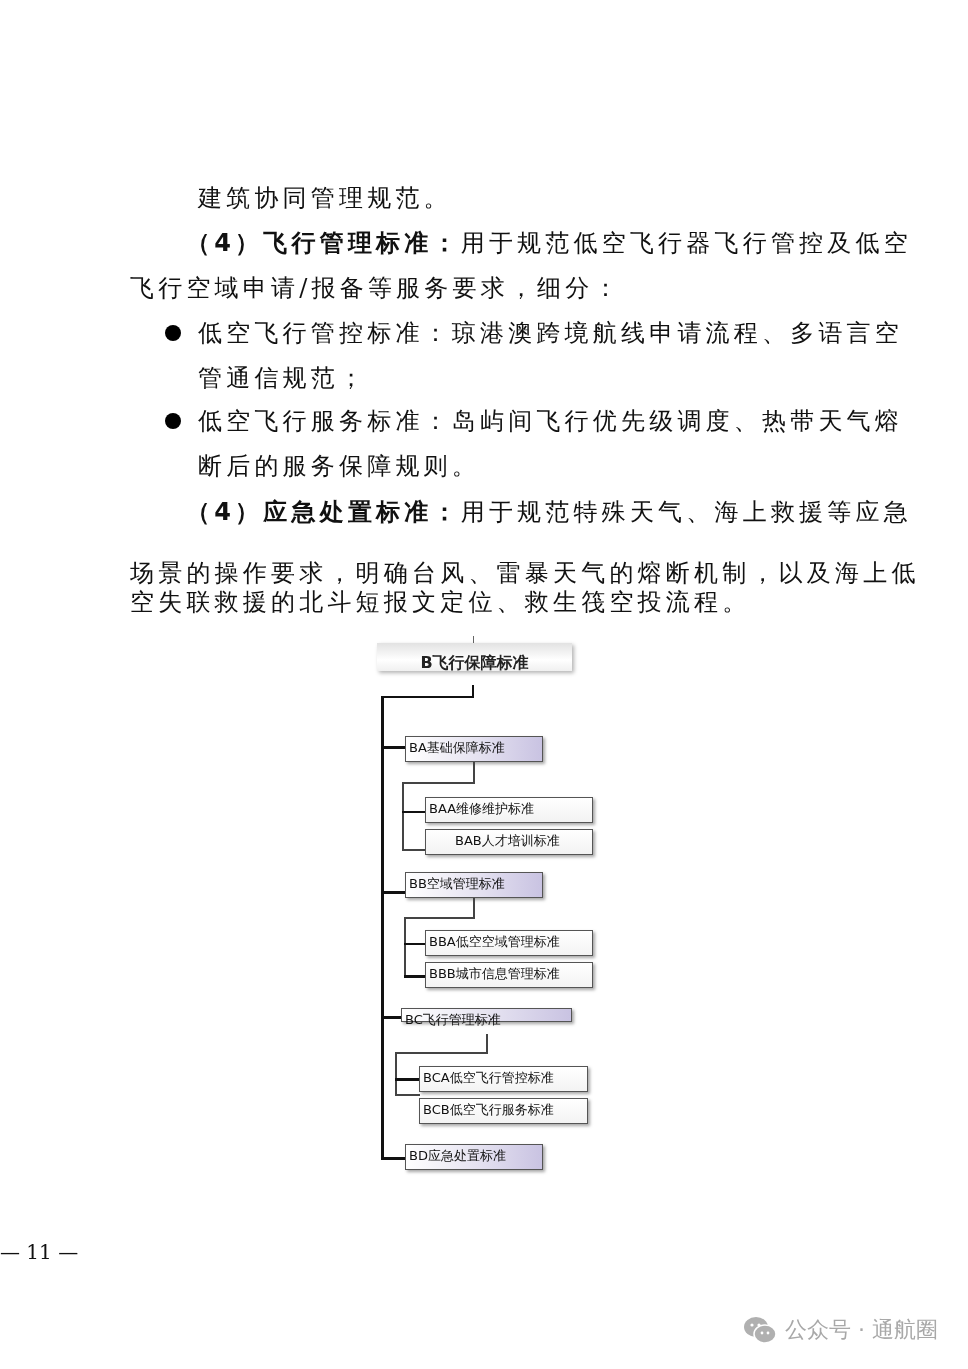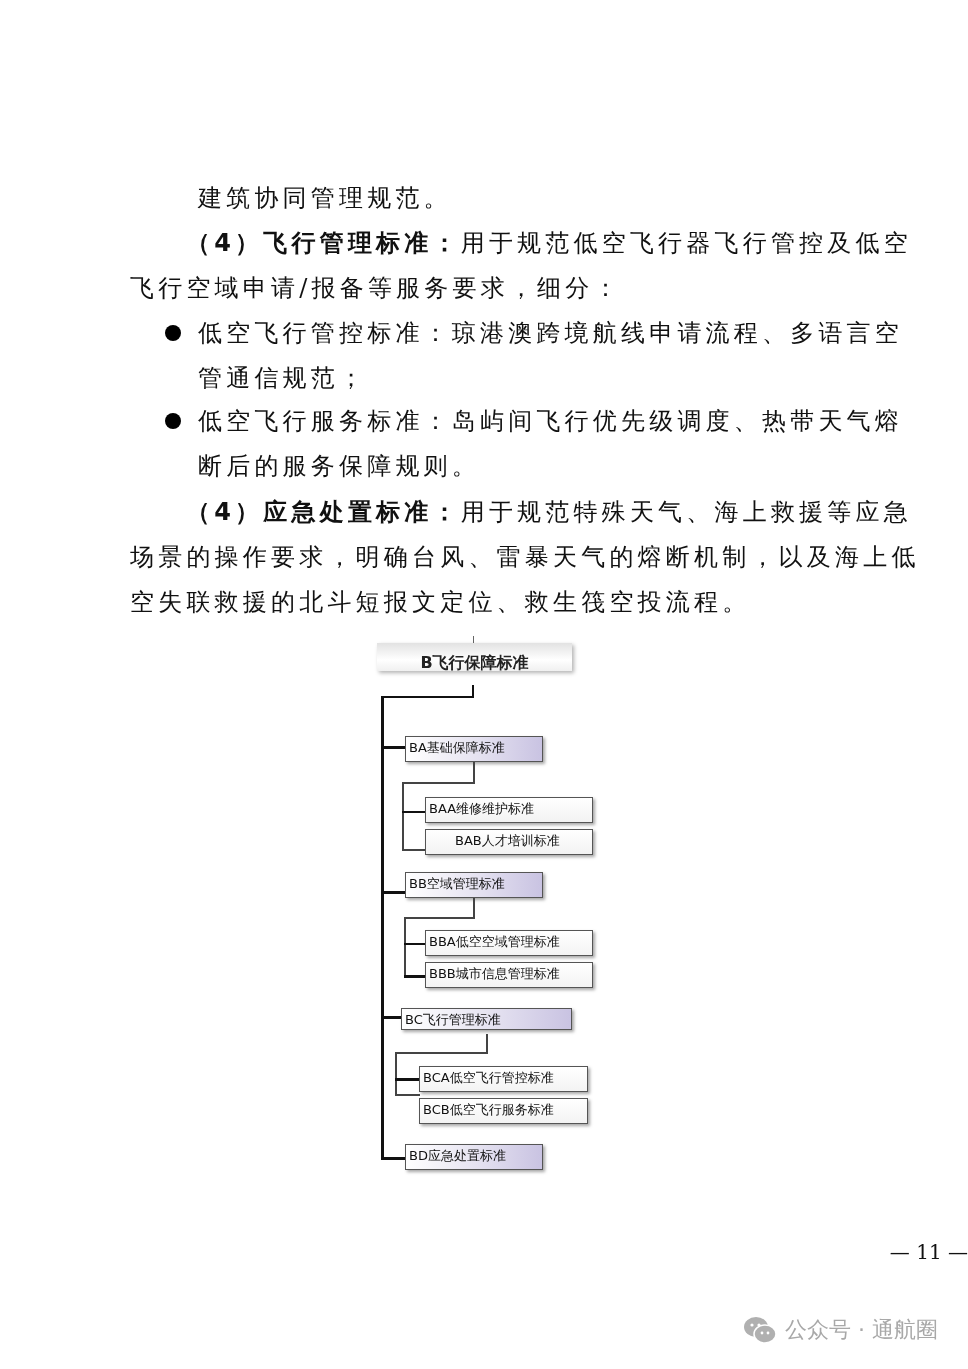"场景的操作要求，明确台风、雷暴天气的熔断机制，以及海上低" div.line { top: 542px -> 558px }
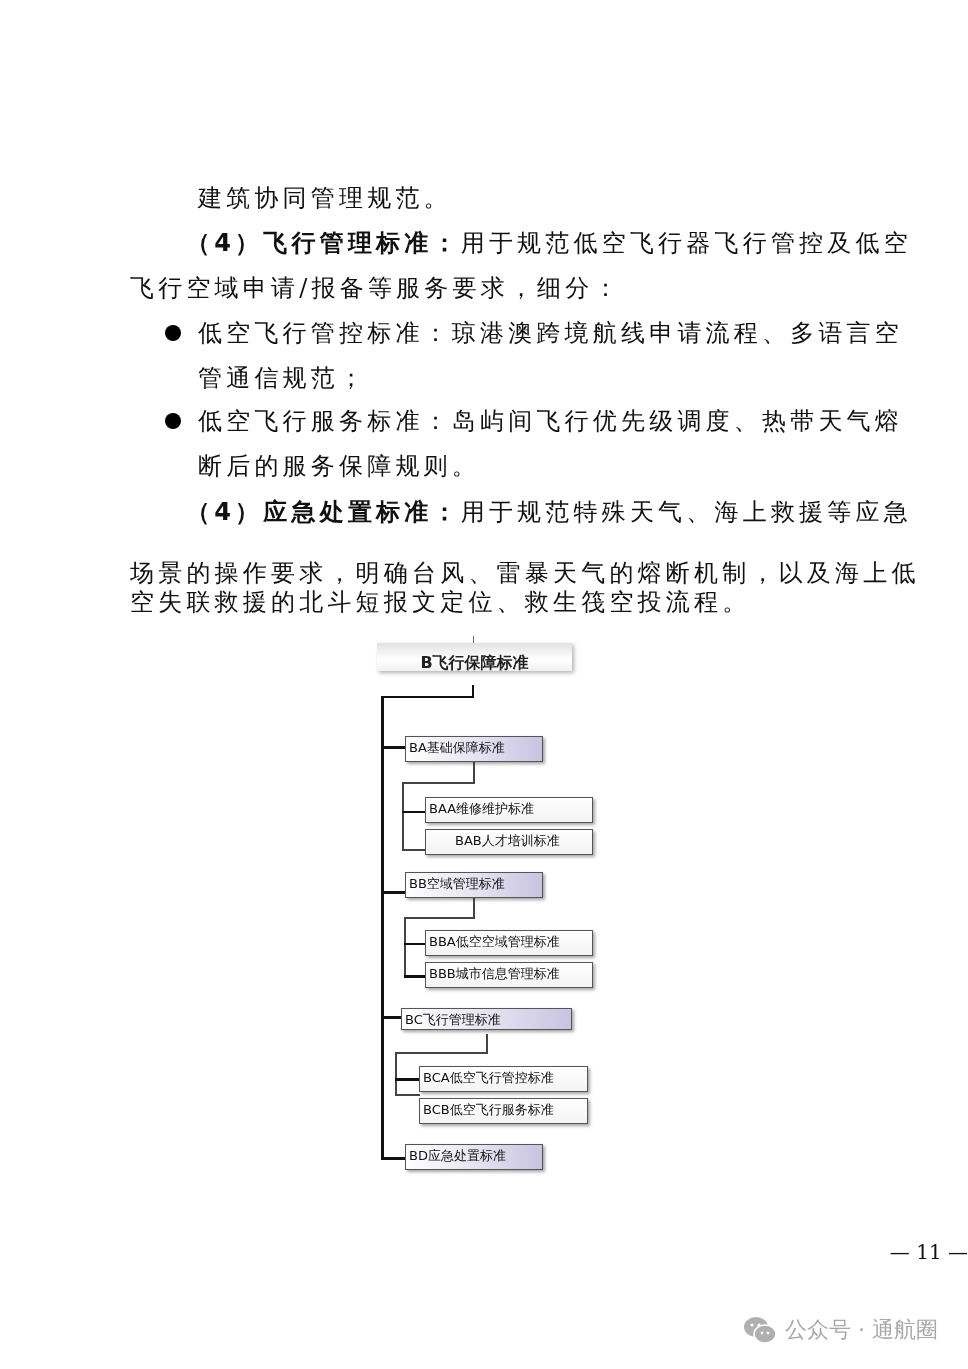"BC飞行管理标准" div.box { height: 22px -> 14px }
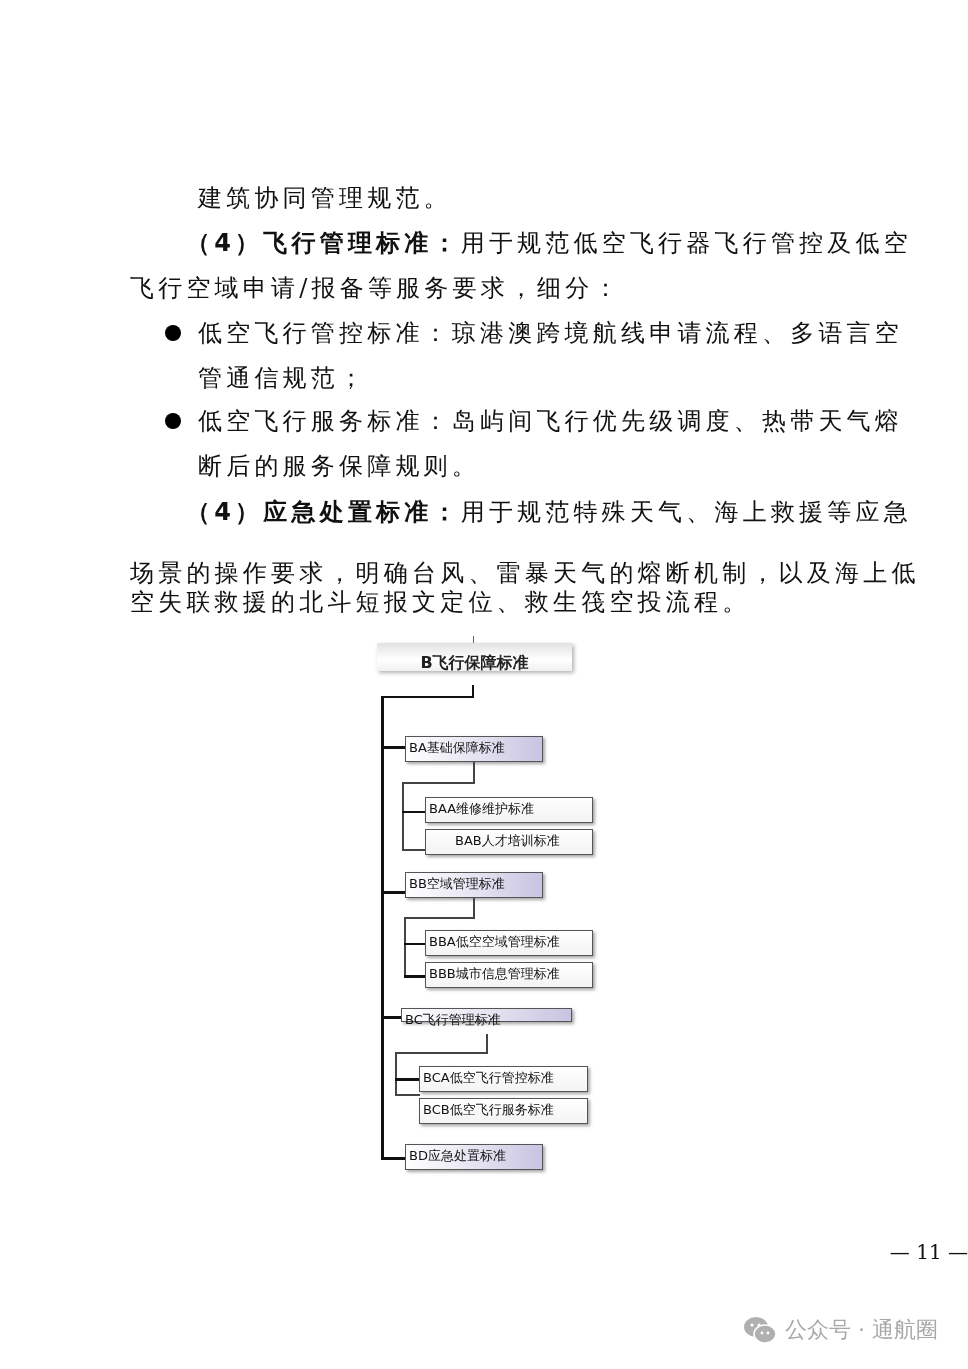"— 11 —" .footer { text-align: right -> left }
